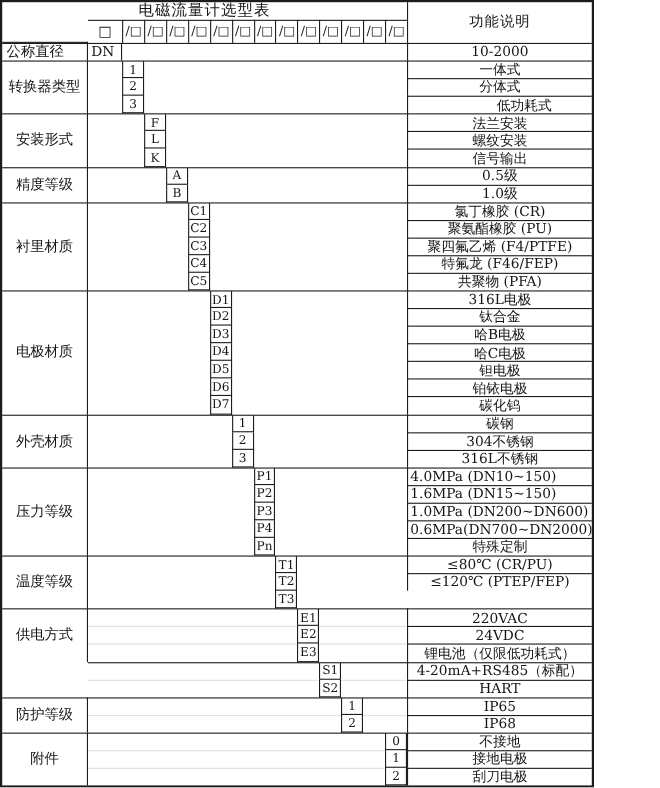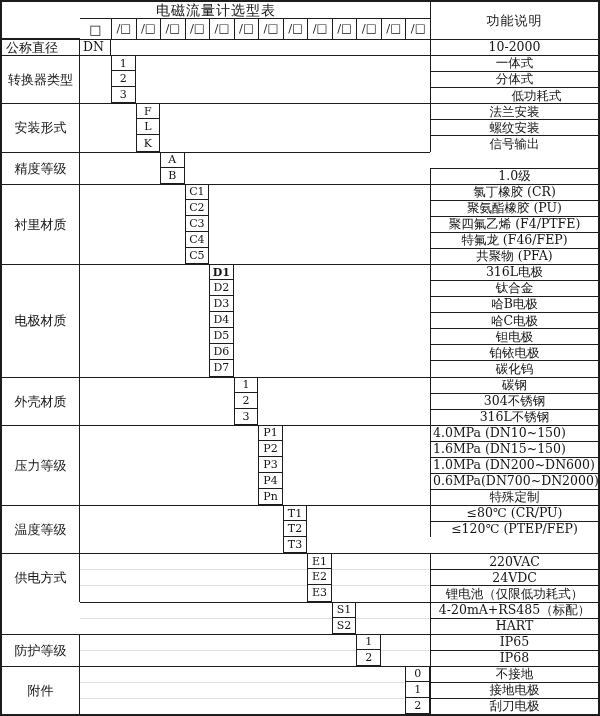"电磁流量计选型表" .tbl { width: 600px -> 540px }
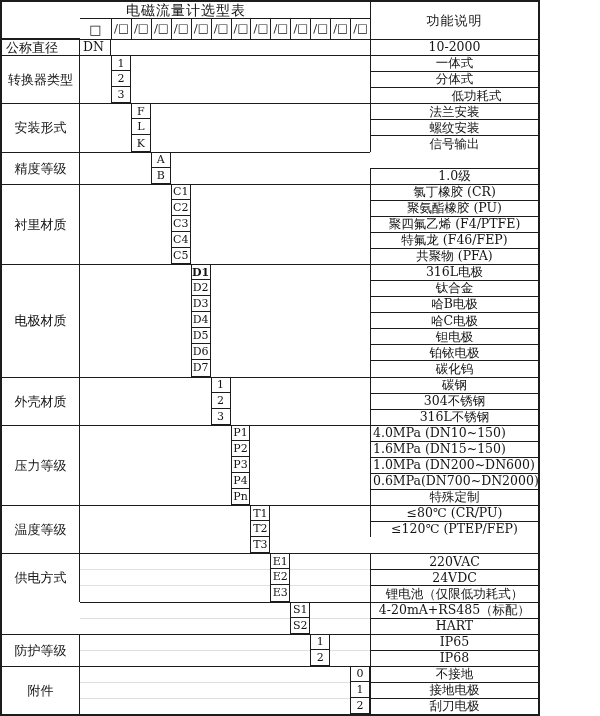"0.5级" div.c { html: none -> <div>0.5级</div> }
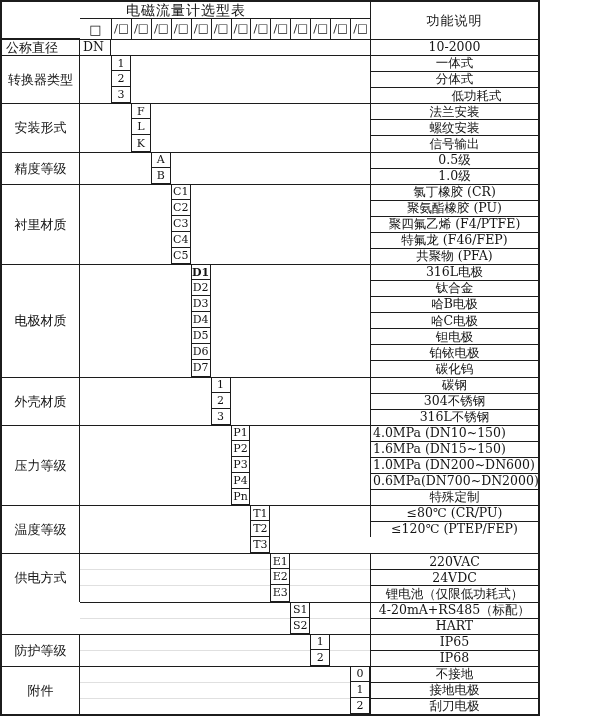"D1" div.c { font-weight: bold -> none }
